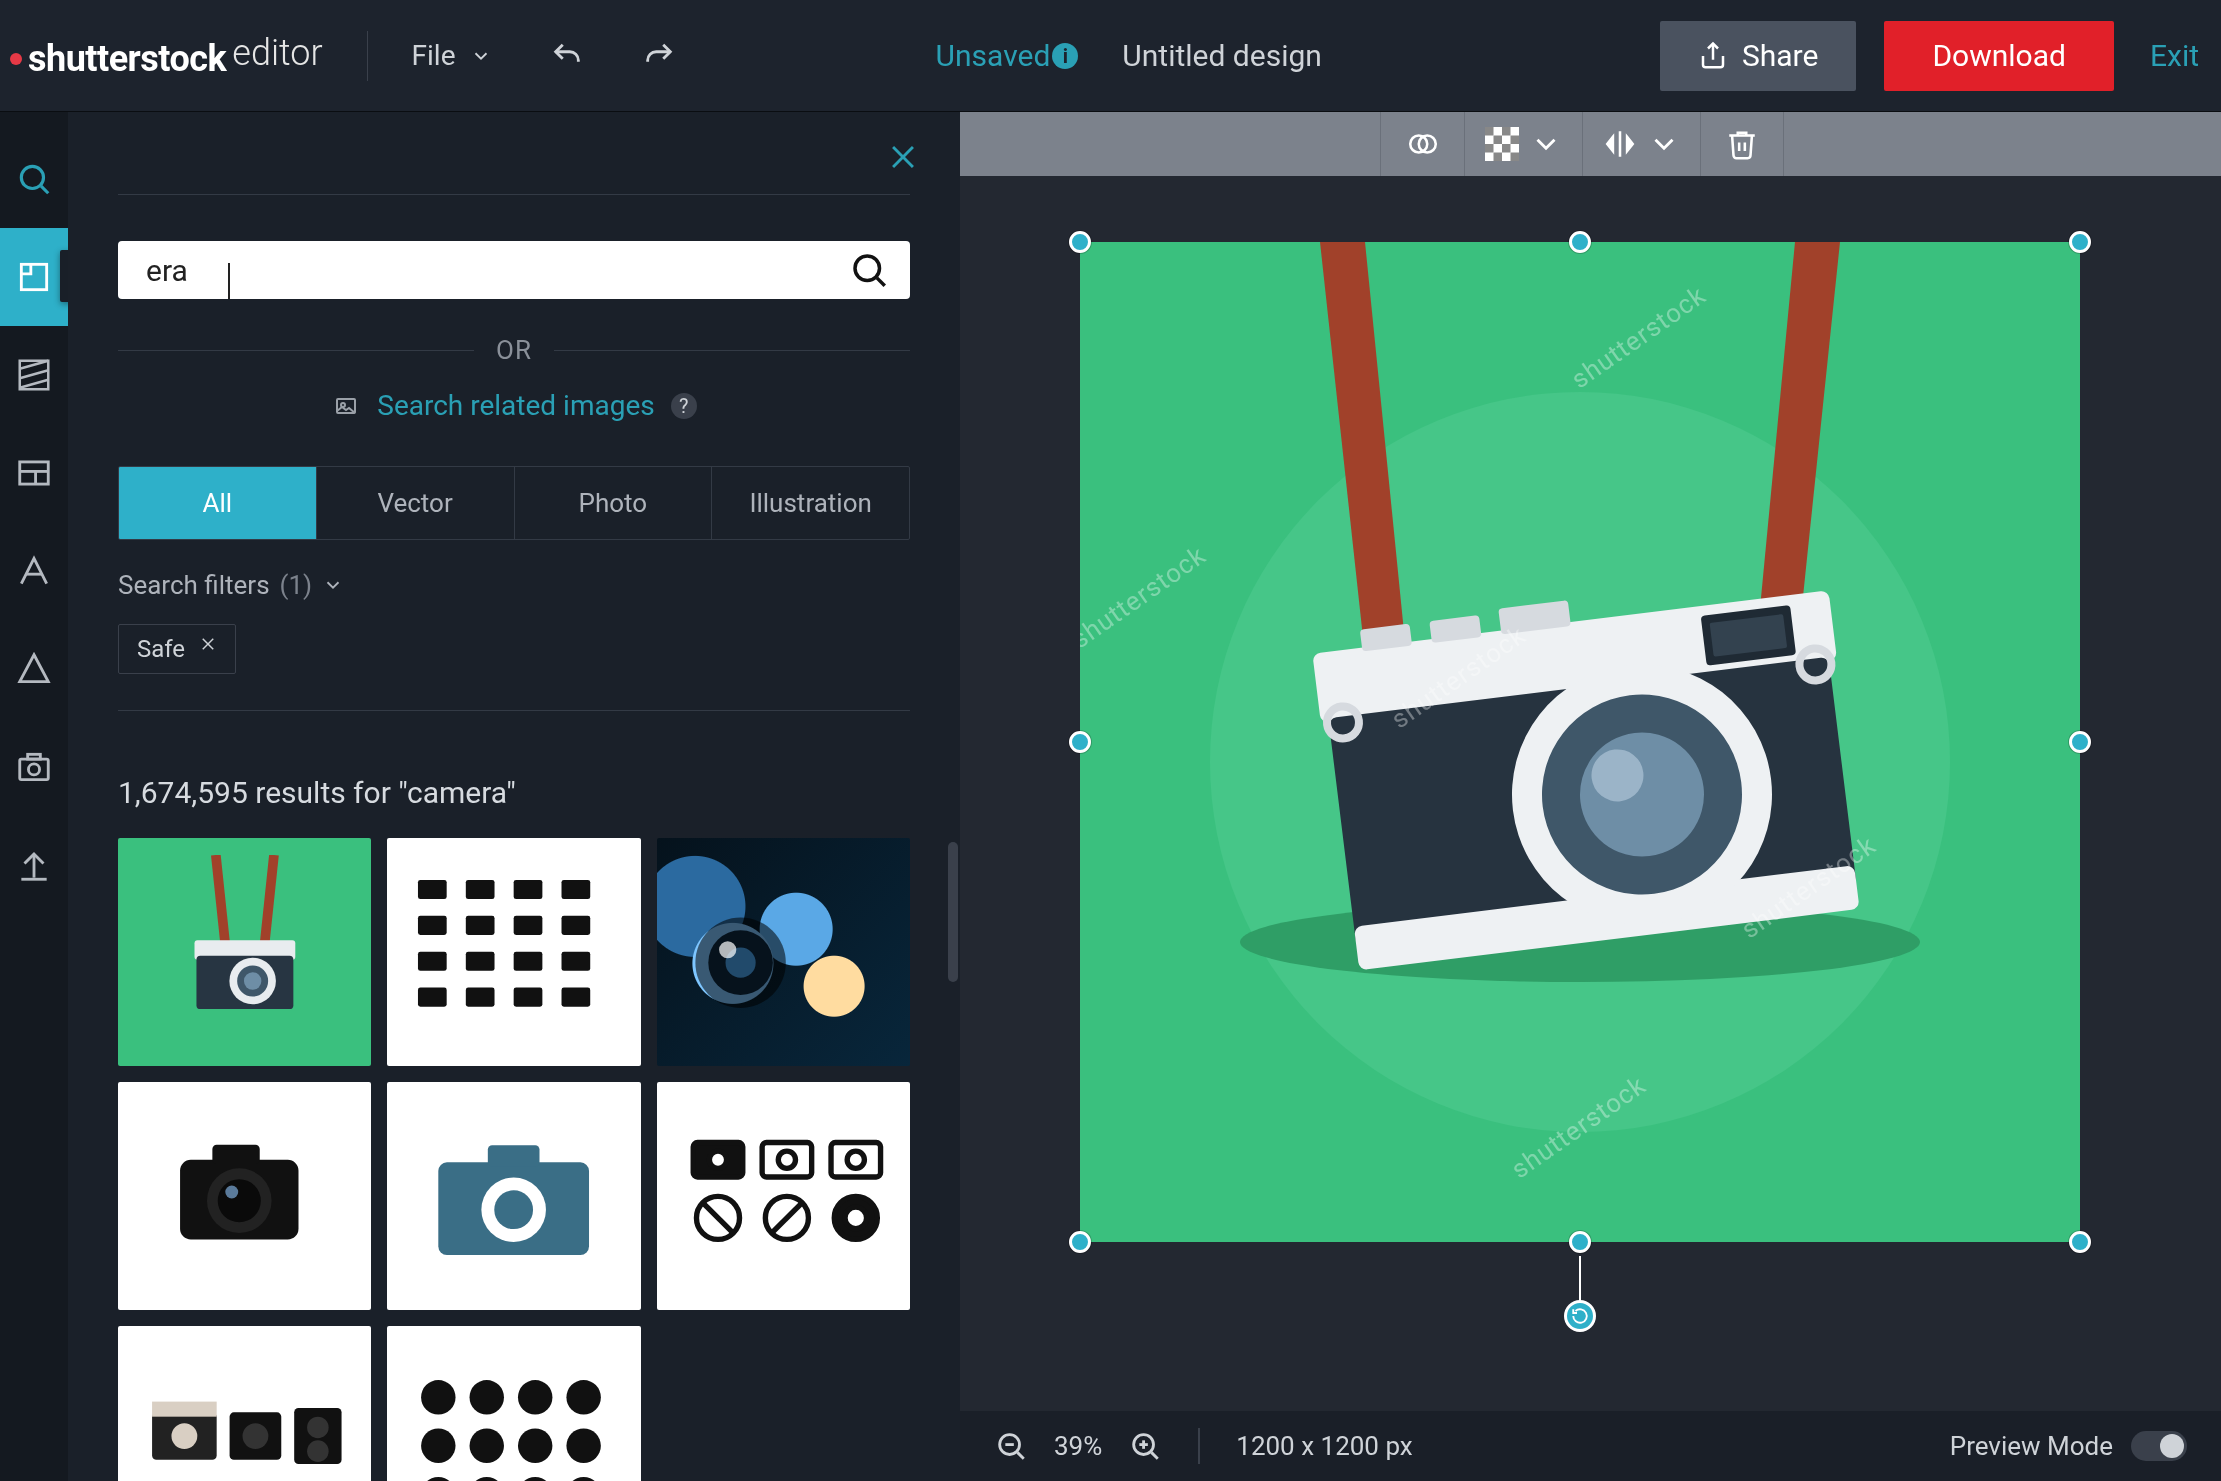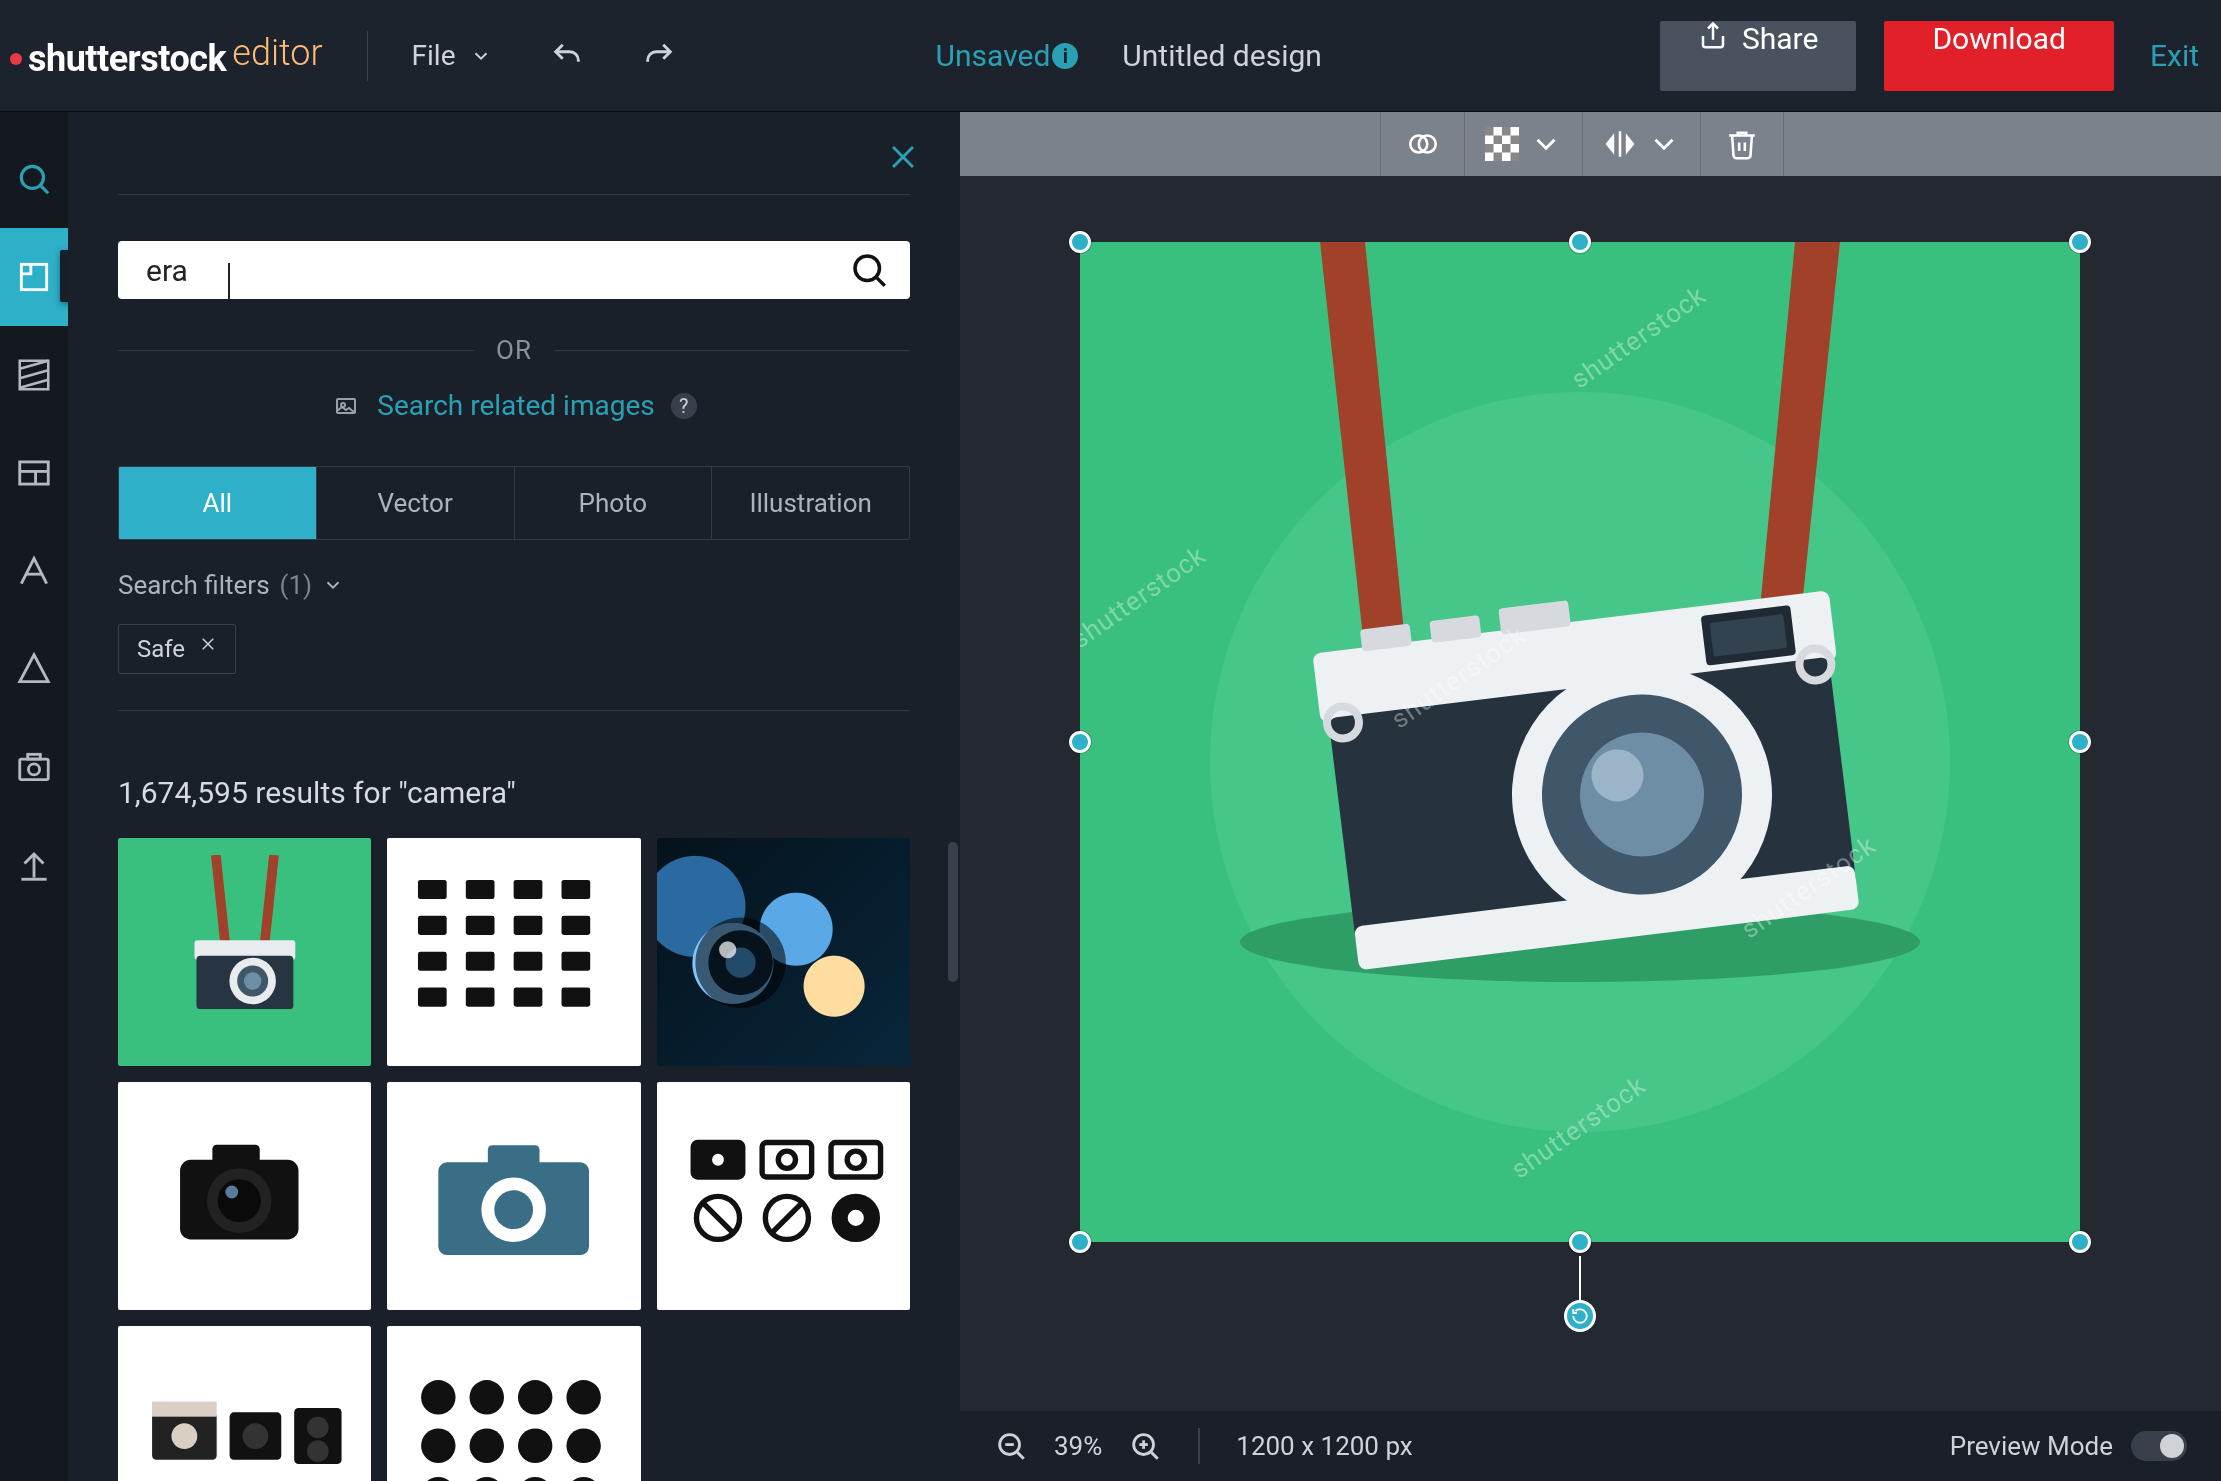"editor" .brand-sub { color: #fdba74 -> #e5e5e5 }
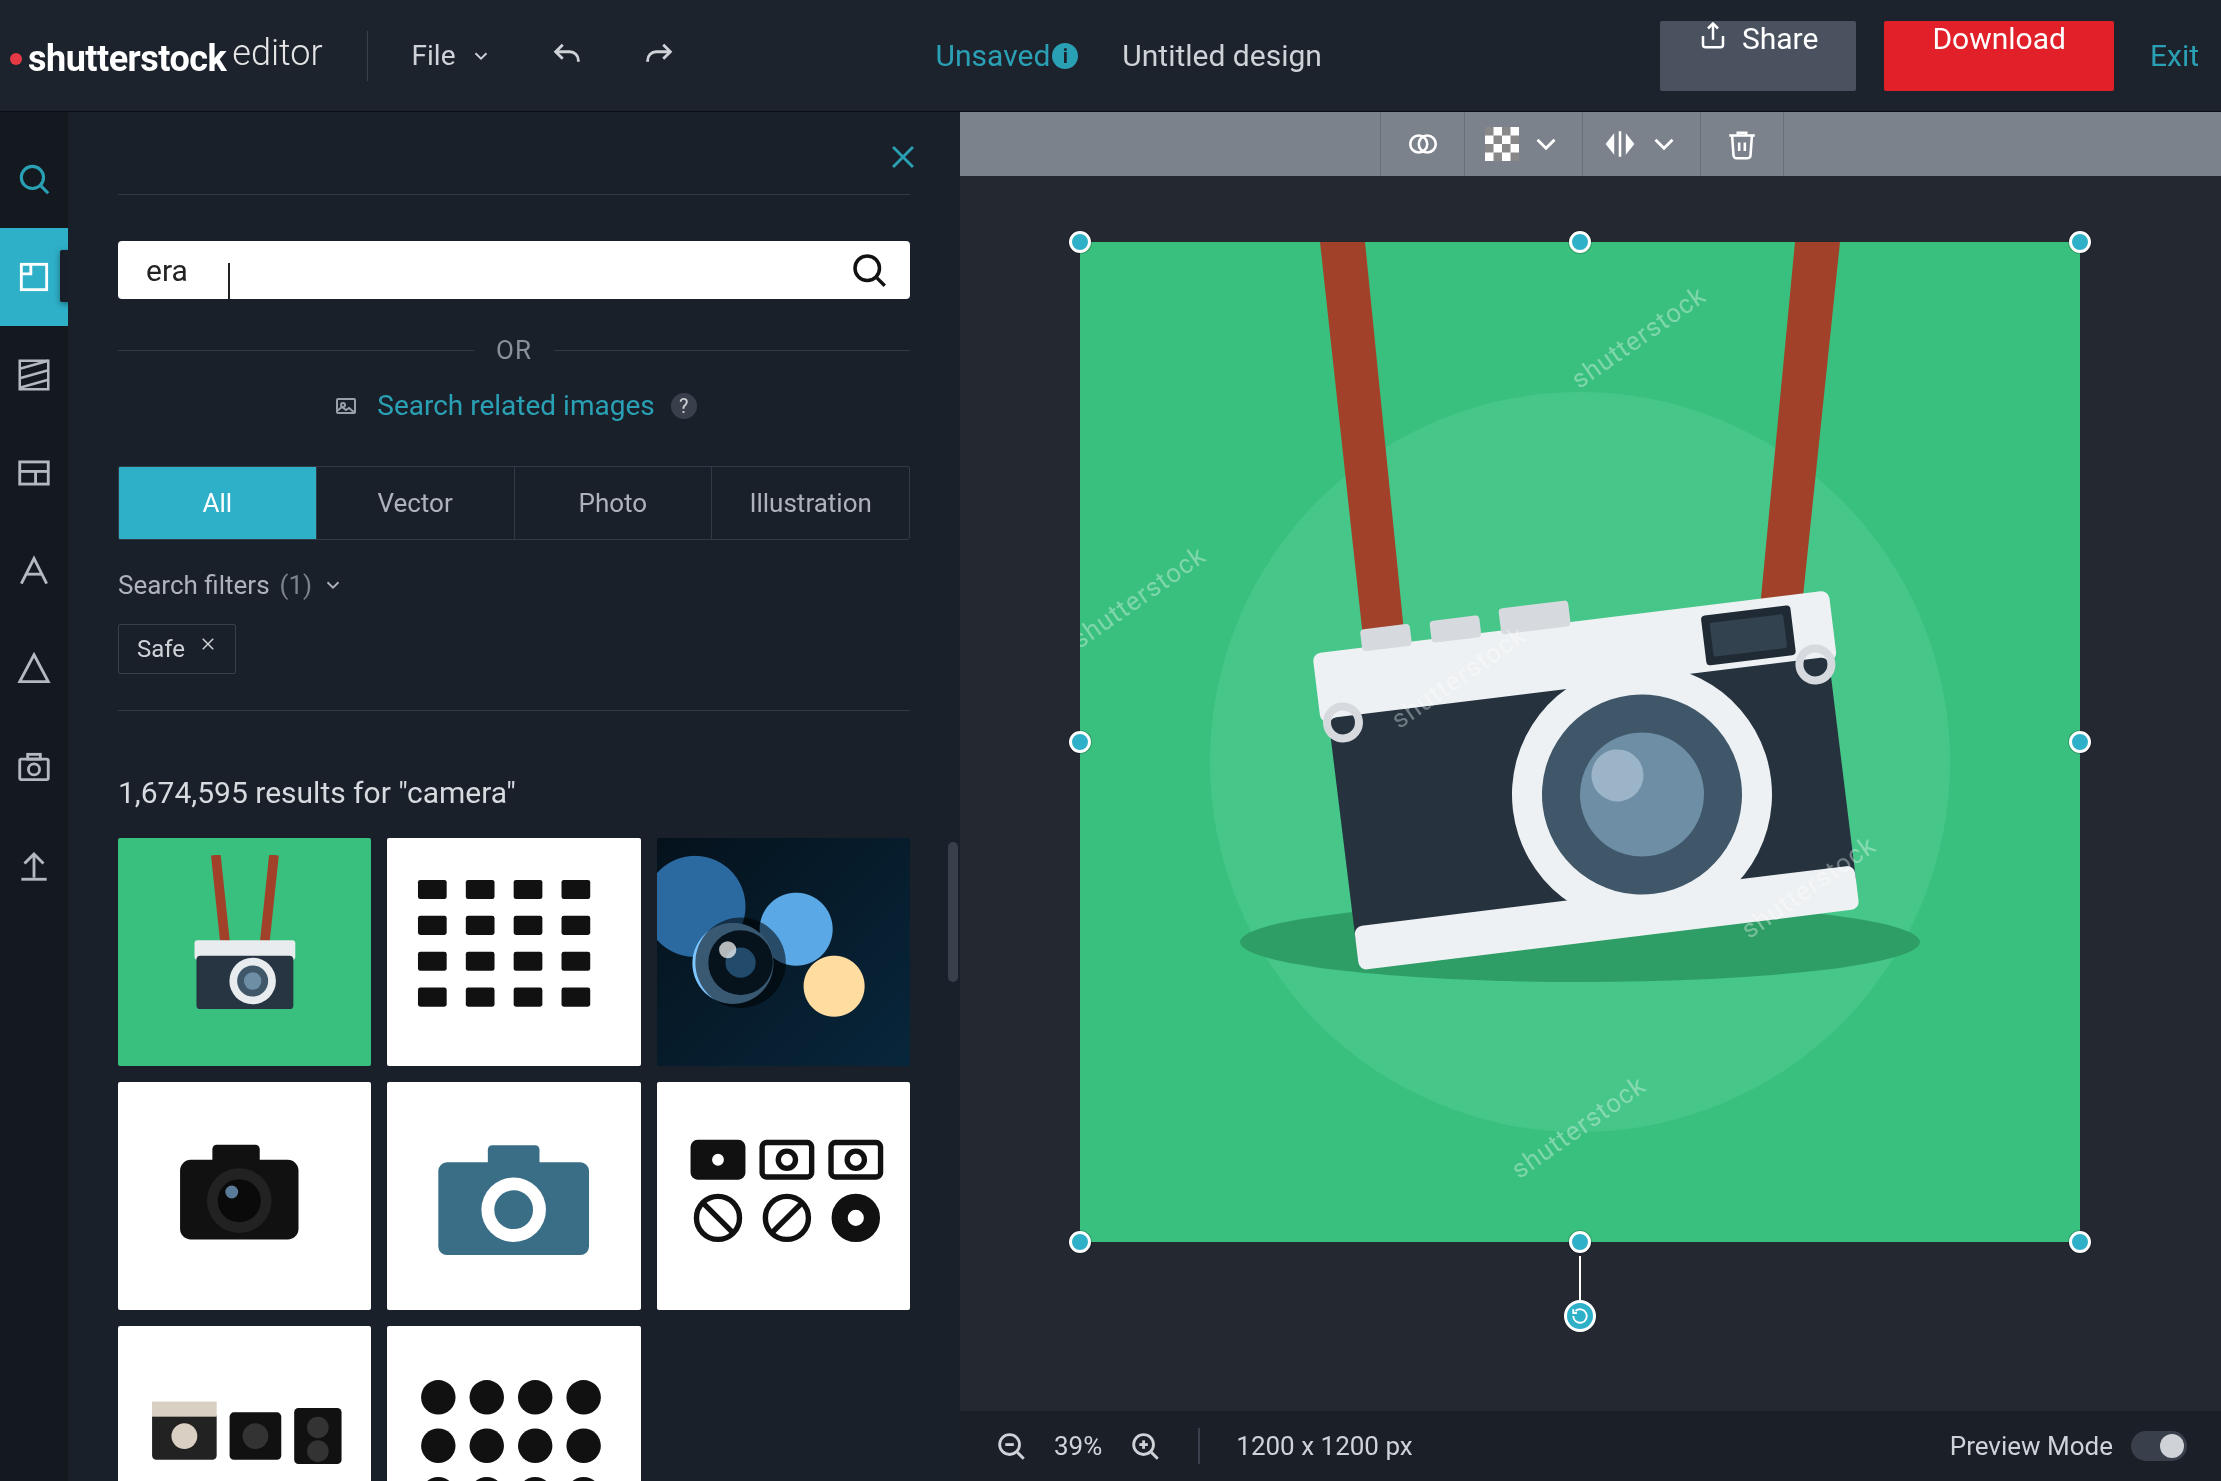"Share" .btn { align-items: flex-start -> center }
